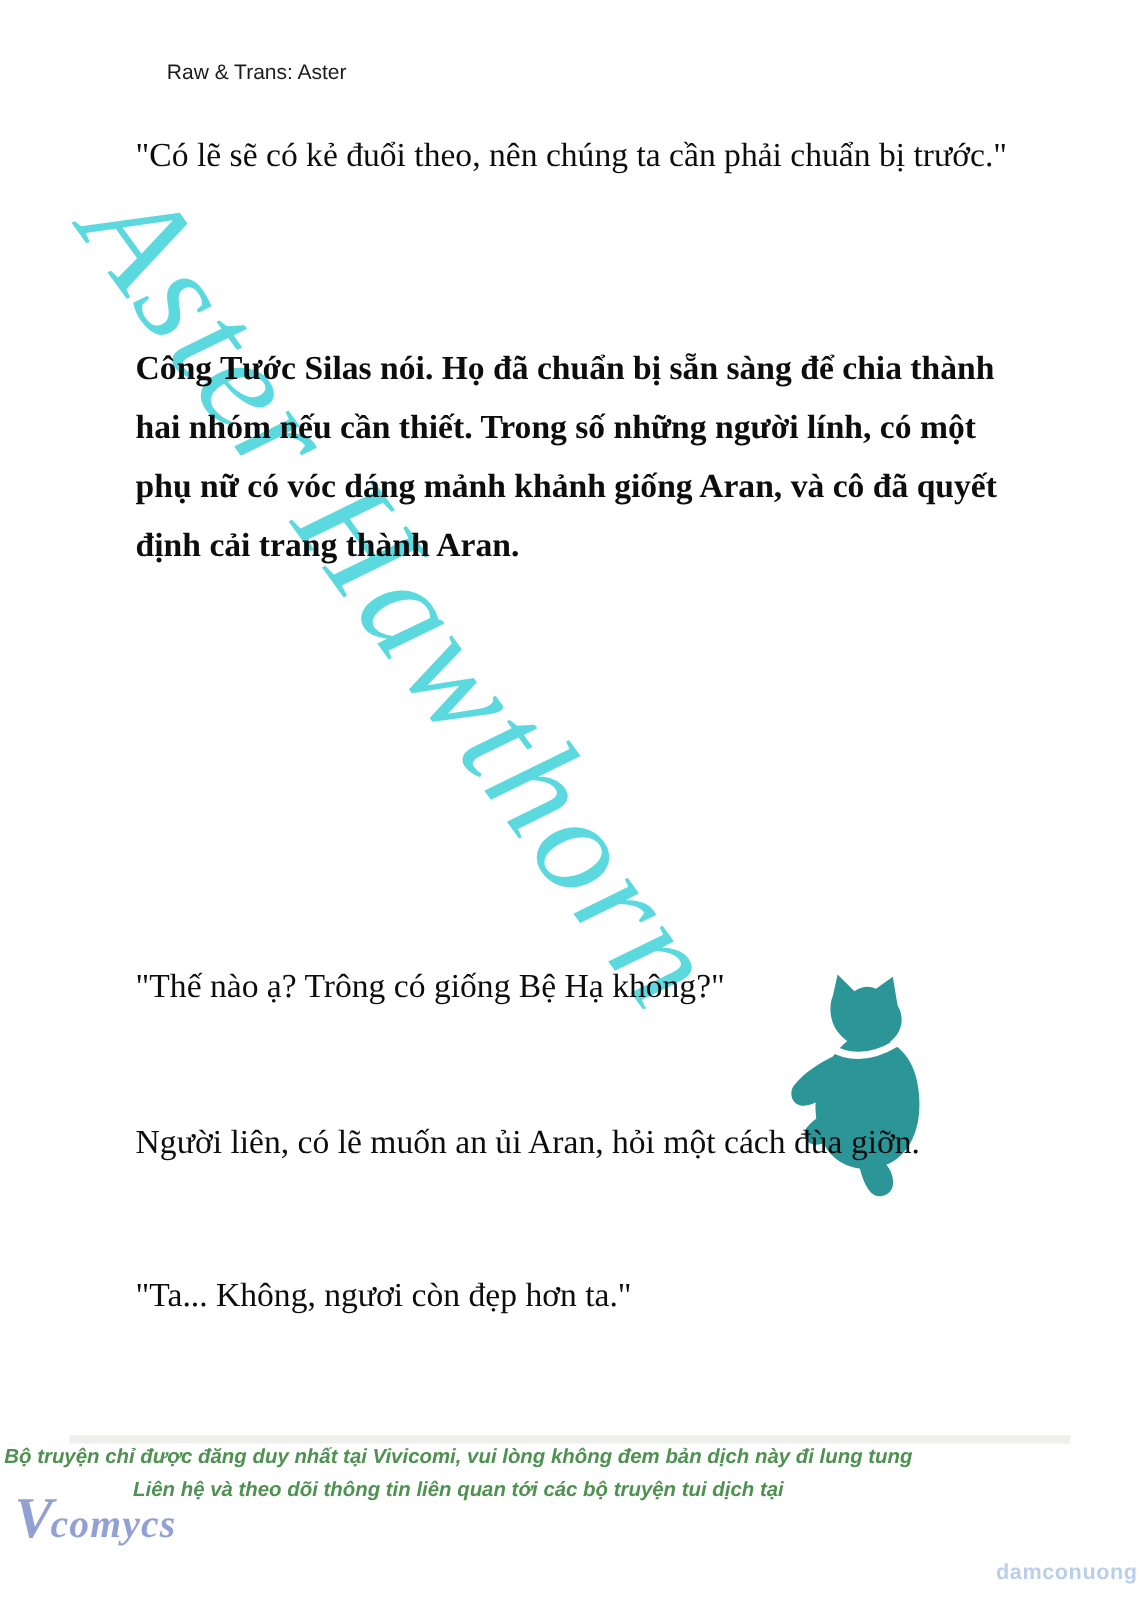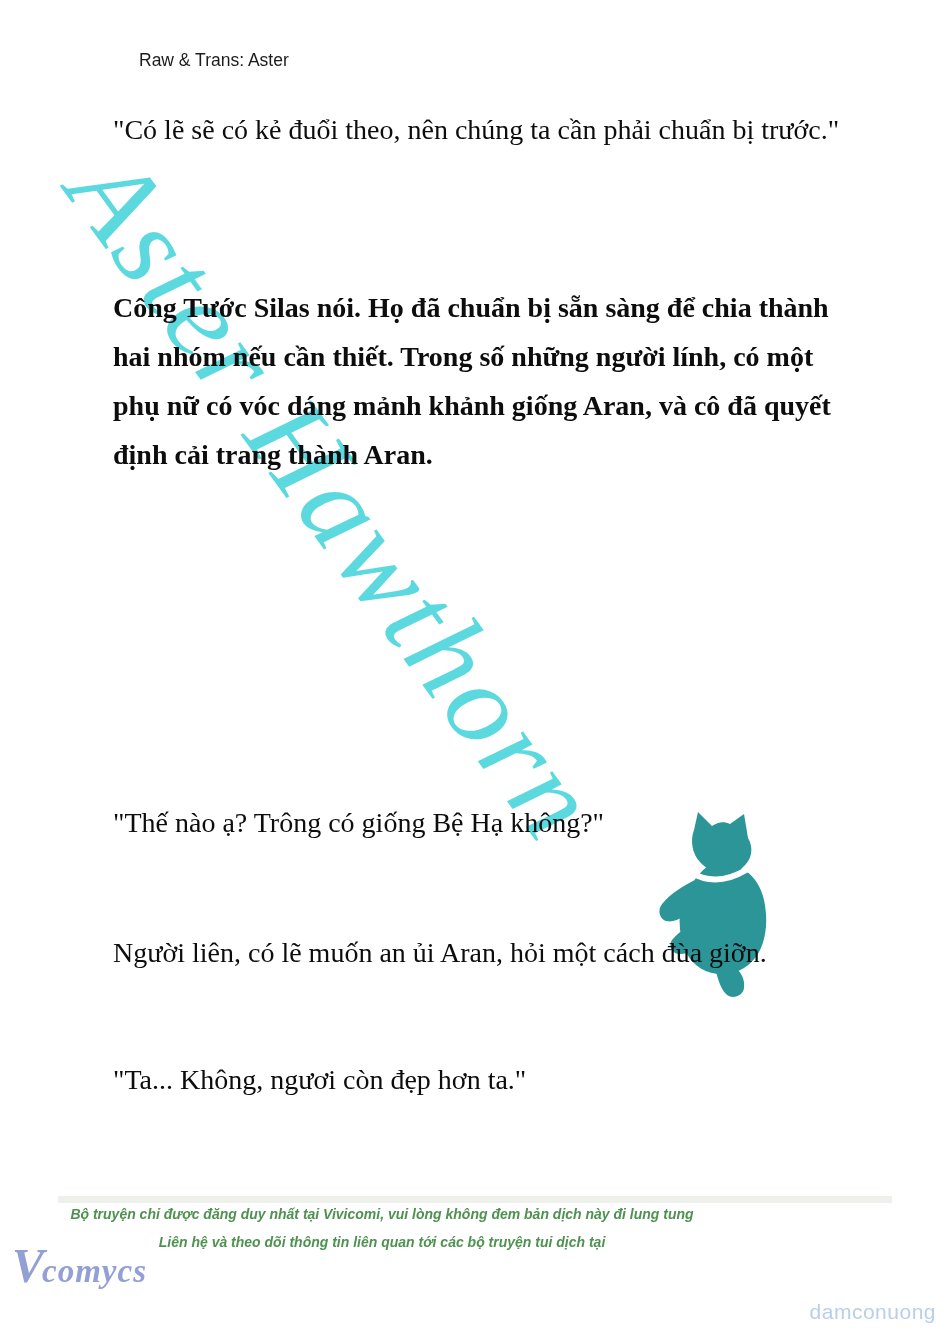"Bộ truyện chỉ được đăng" .footer { font-size: 14px -> 17px }
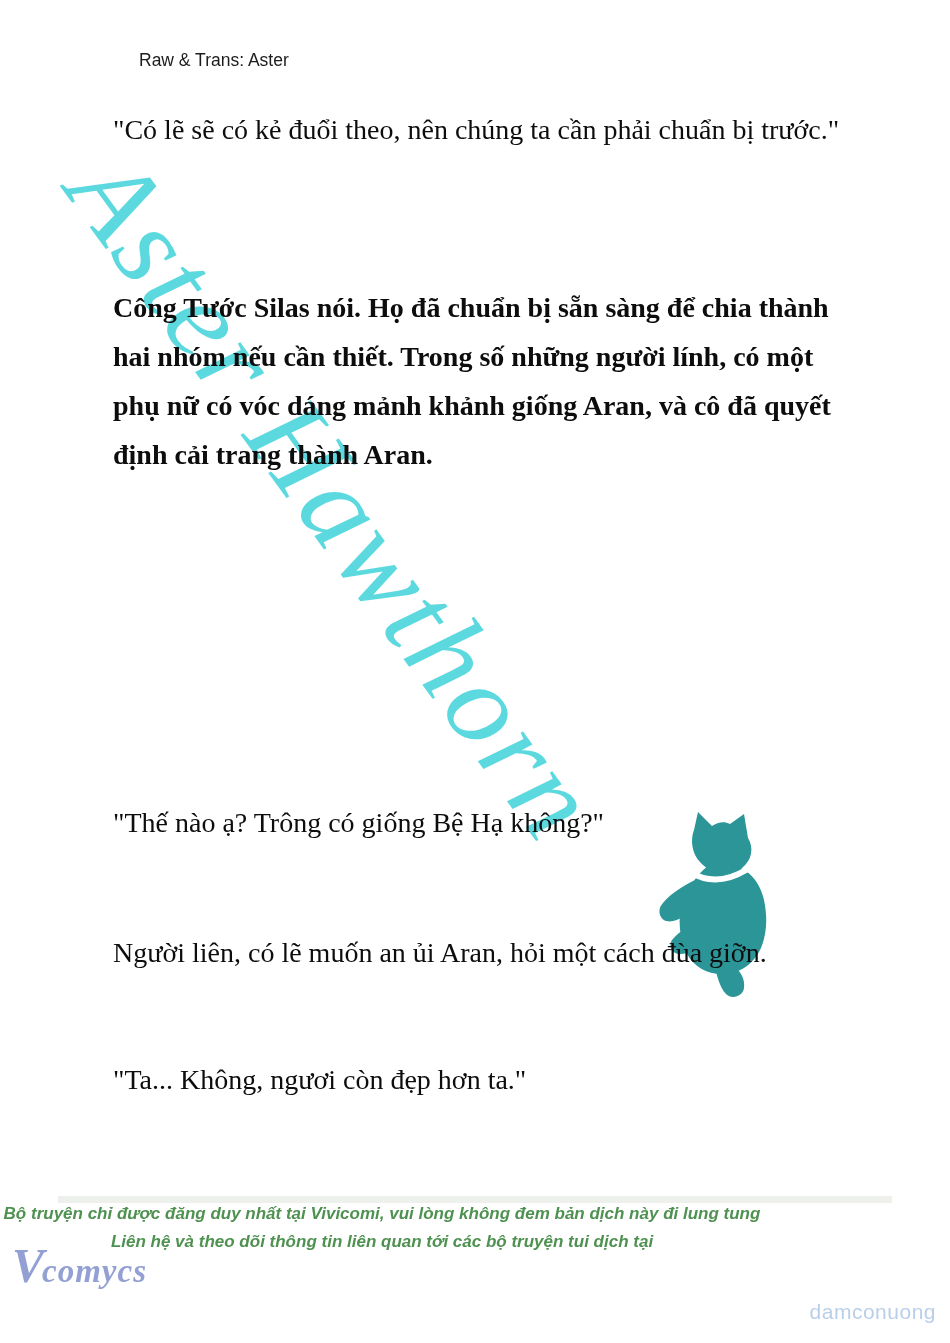"damconuong" .logo-damconuong { font-size: 21px -> 18px; font-weight: normal -> bold; right: 14px -> 2px }
